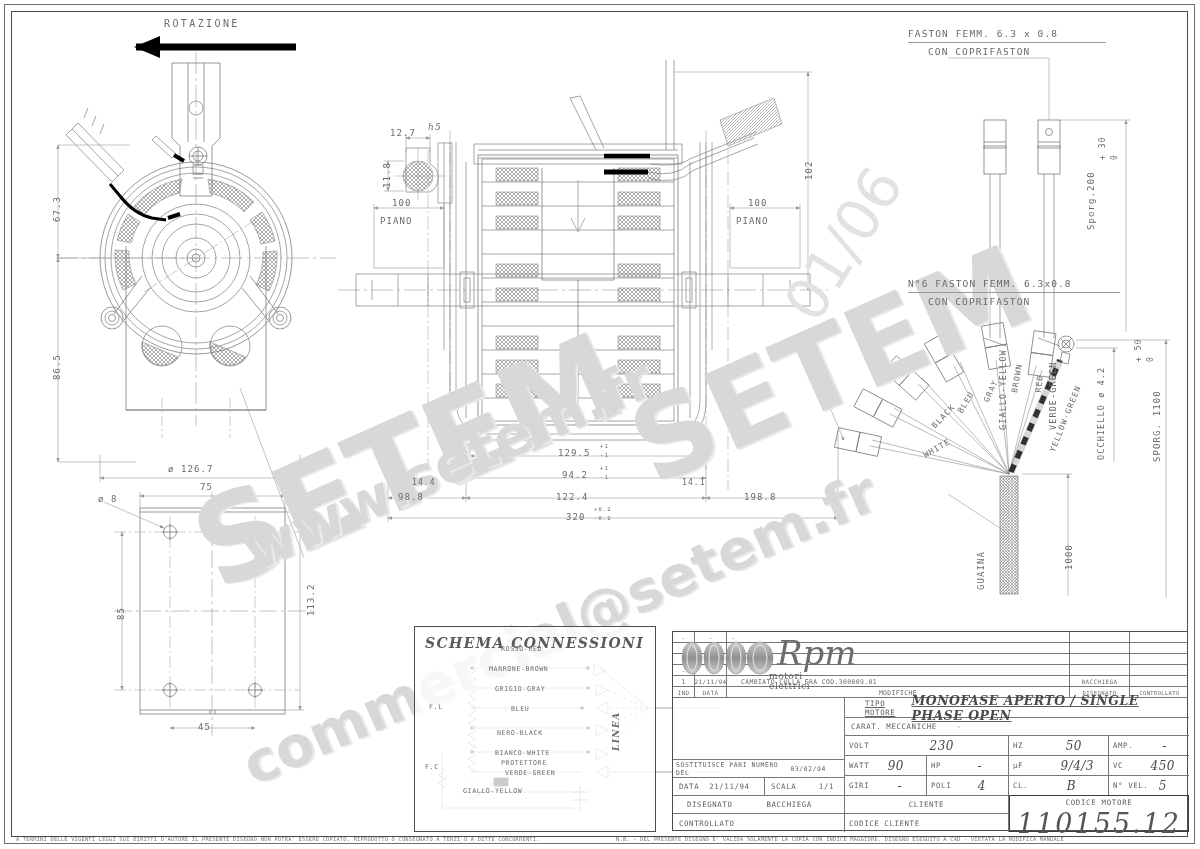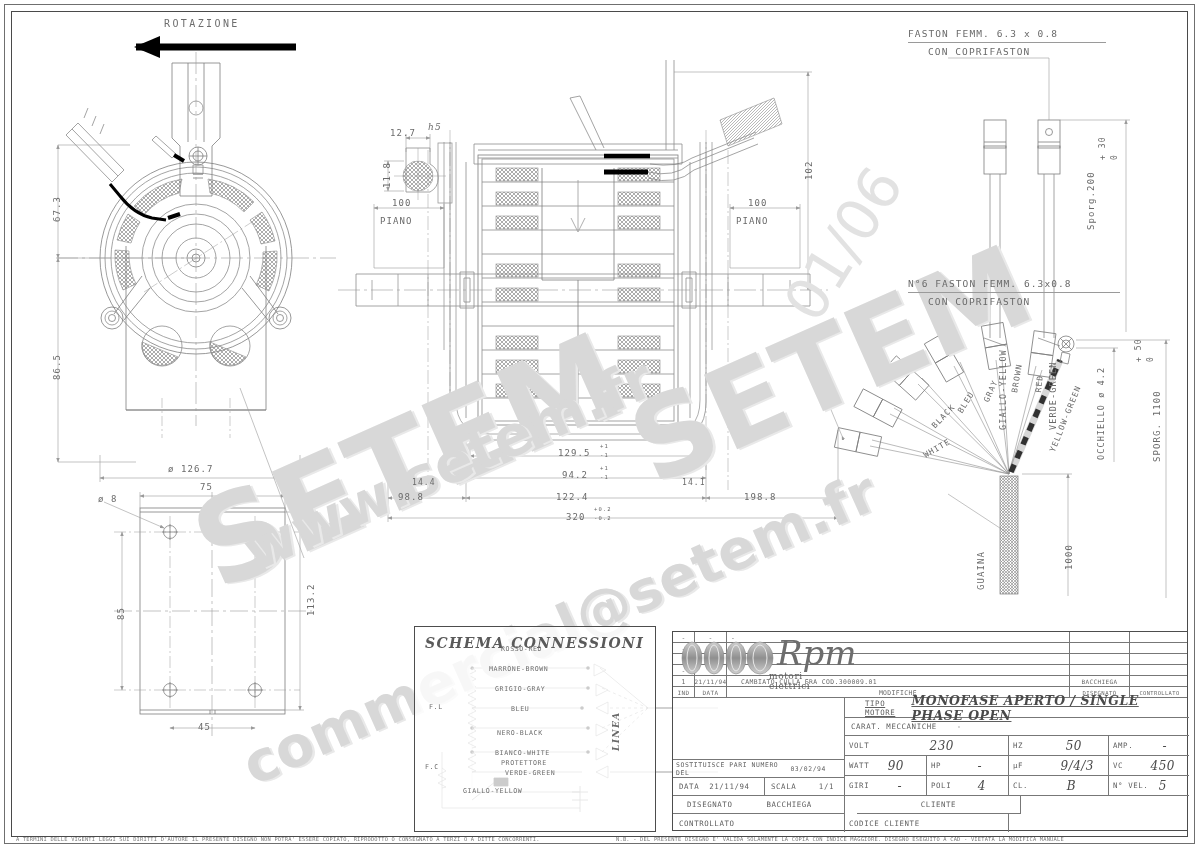"CLIENTE" div.cell { left: 184px -> 172px }
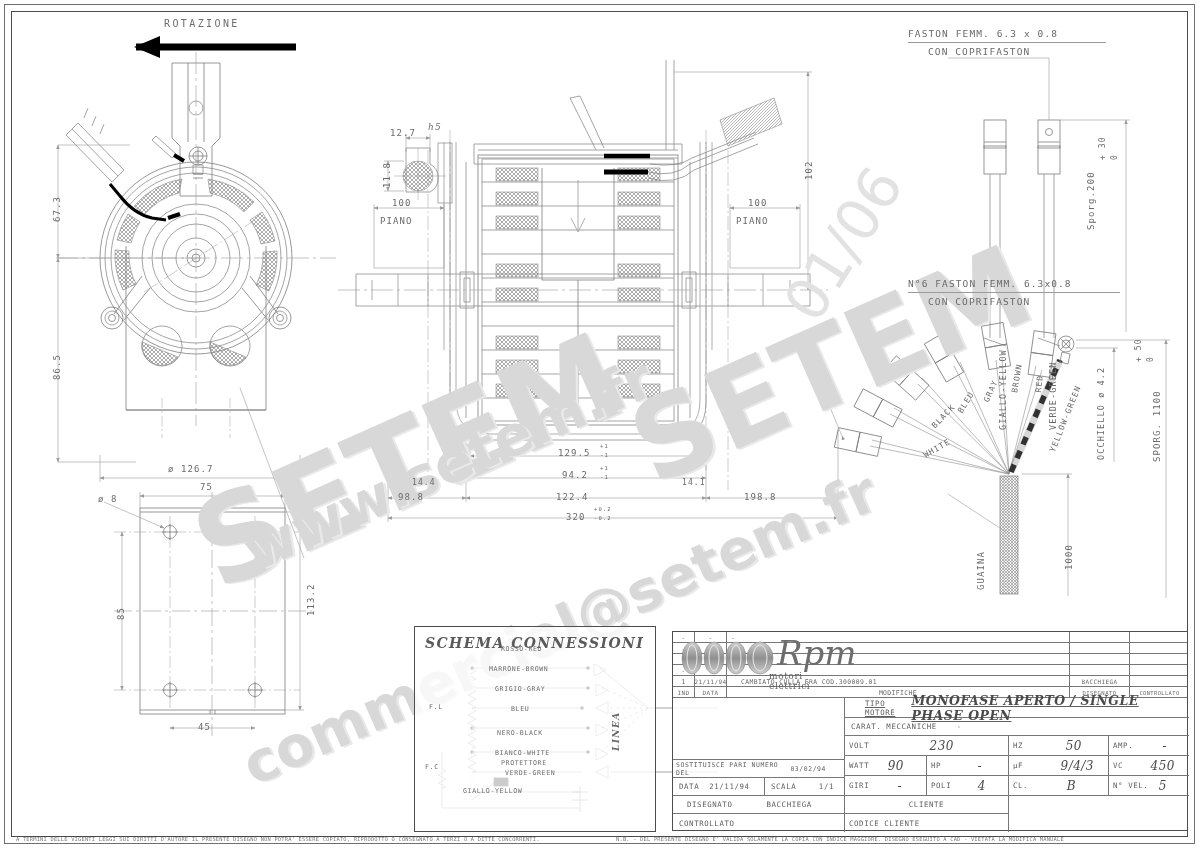"CODICE MOTORE" div.codmot { html: none -> <div> <div>CODICE MOTORE</div> <div>110155.12</div> </div> }
